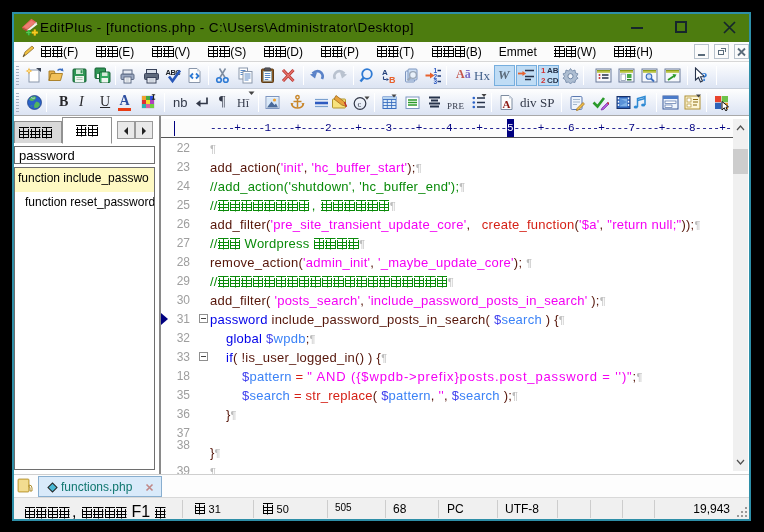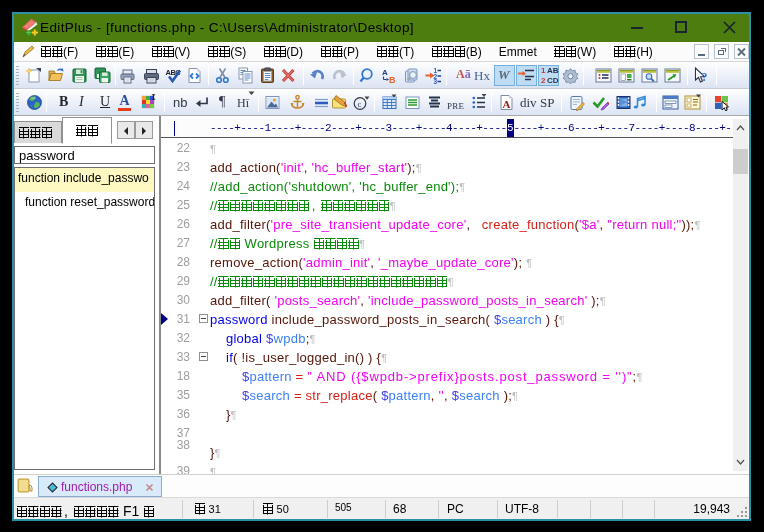"functions.php" div.a { color: #a21caf -> #0f766e }
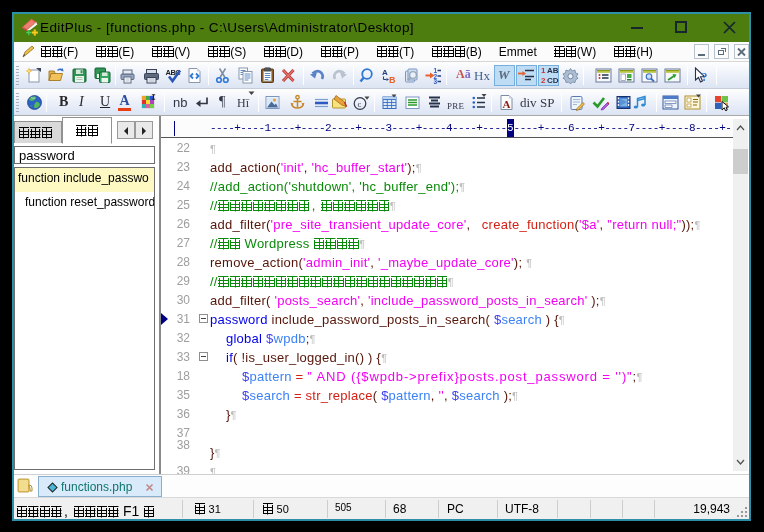", F1" div.a { font-size: 14px -> 16px; left: 2px -> 10px }
